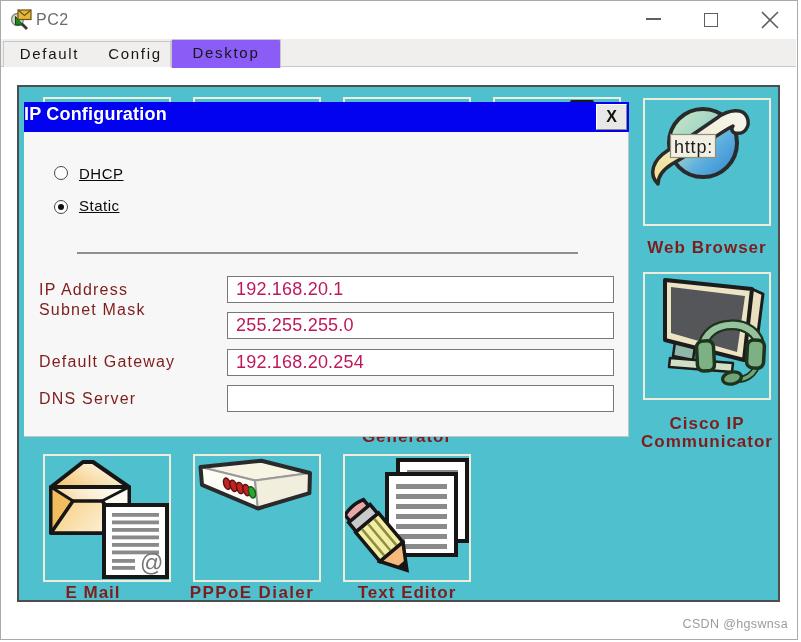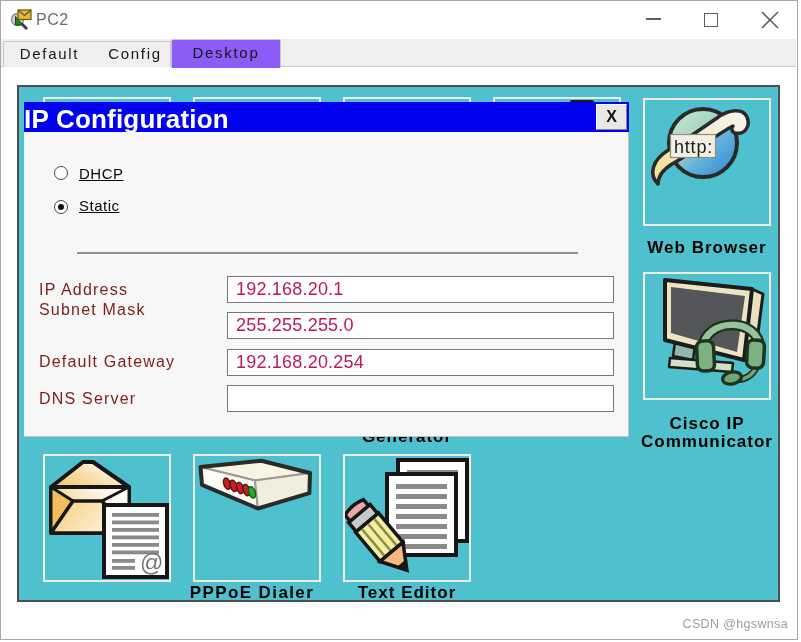"IP Configuration" .dlg-title { font-size: 26px -> 18px }
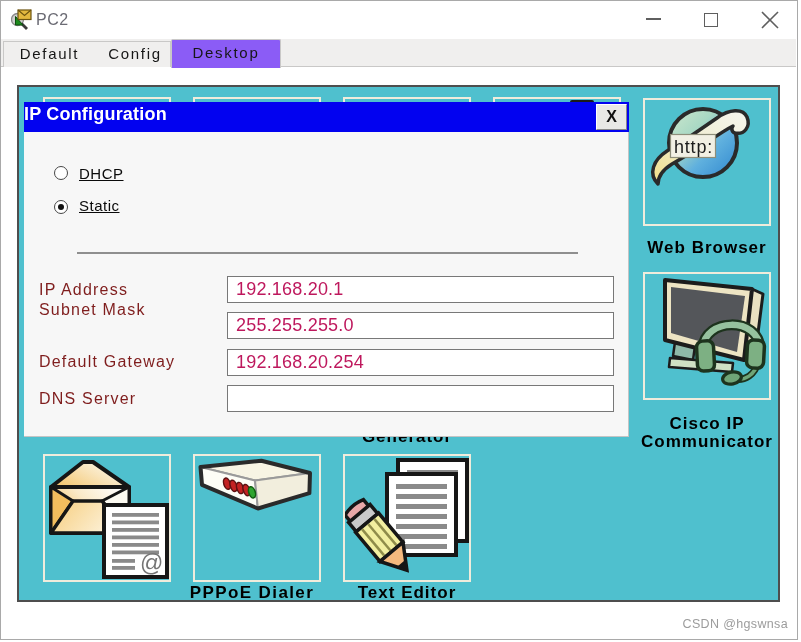"Web Browser" .ilabel { color: #000000 -> #7f1d1d }
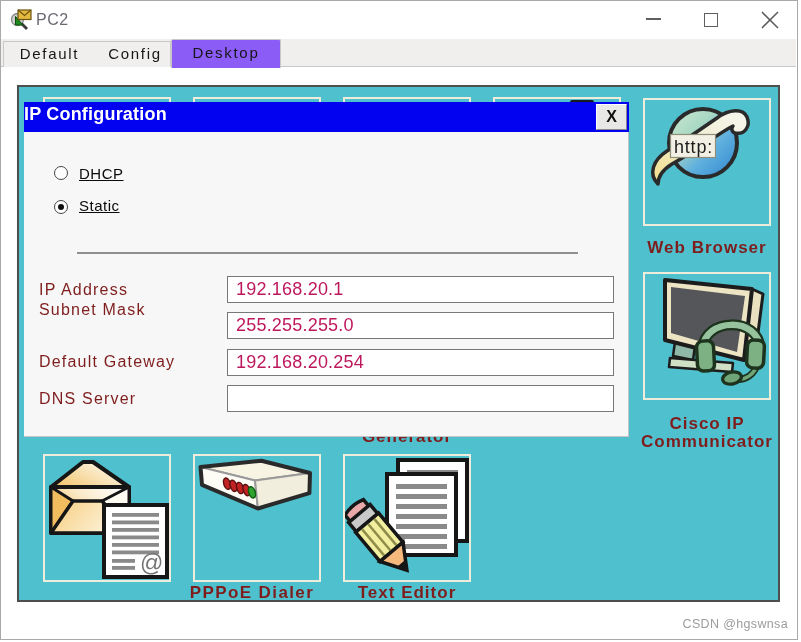"E Mail" div.ilabel { html: none -> <div>E Mail</div> }
